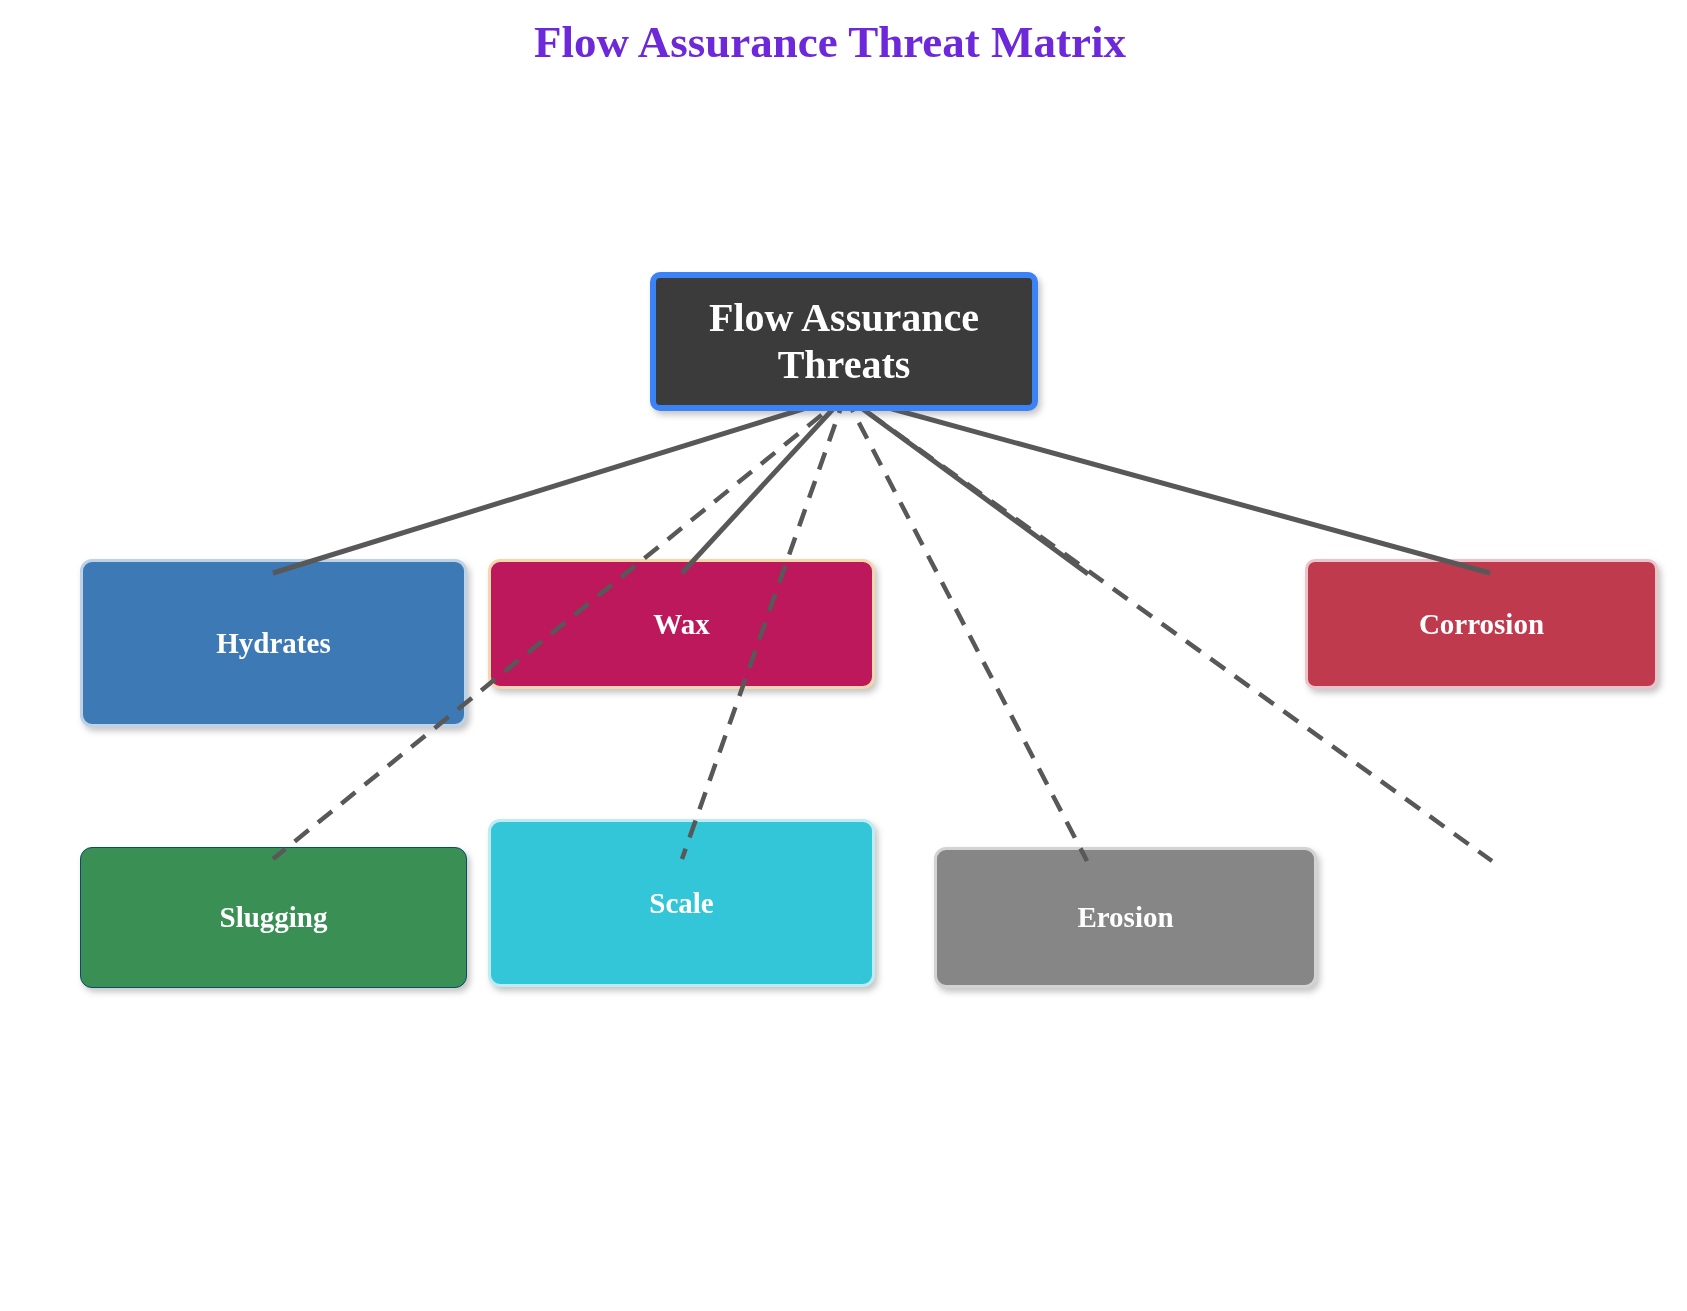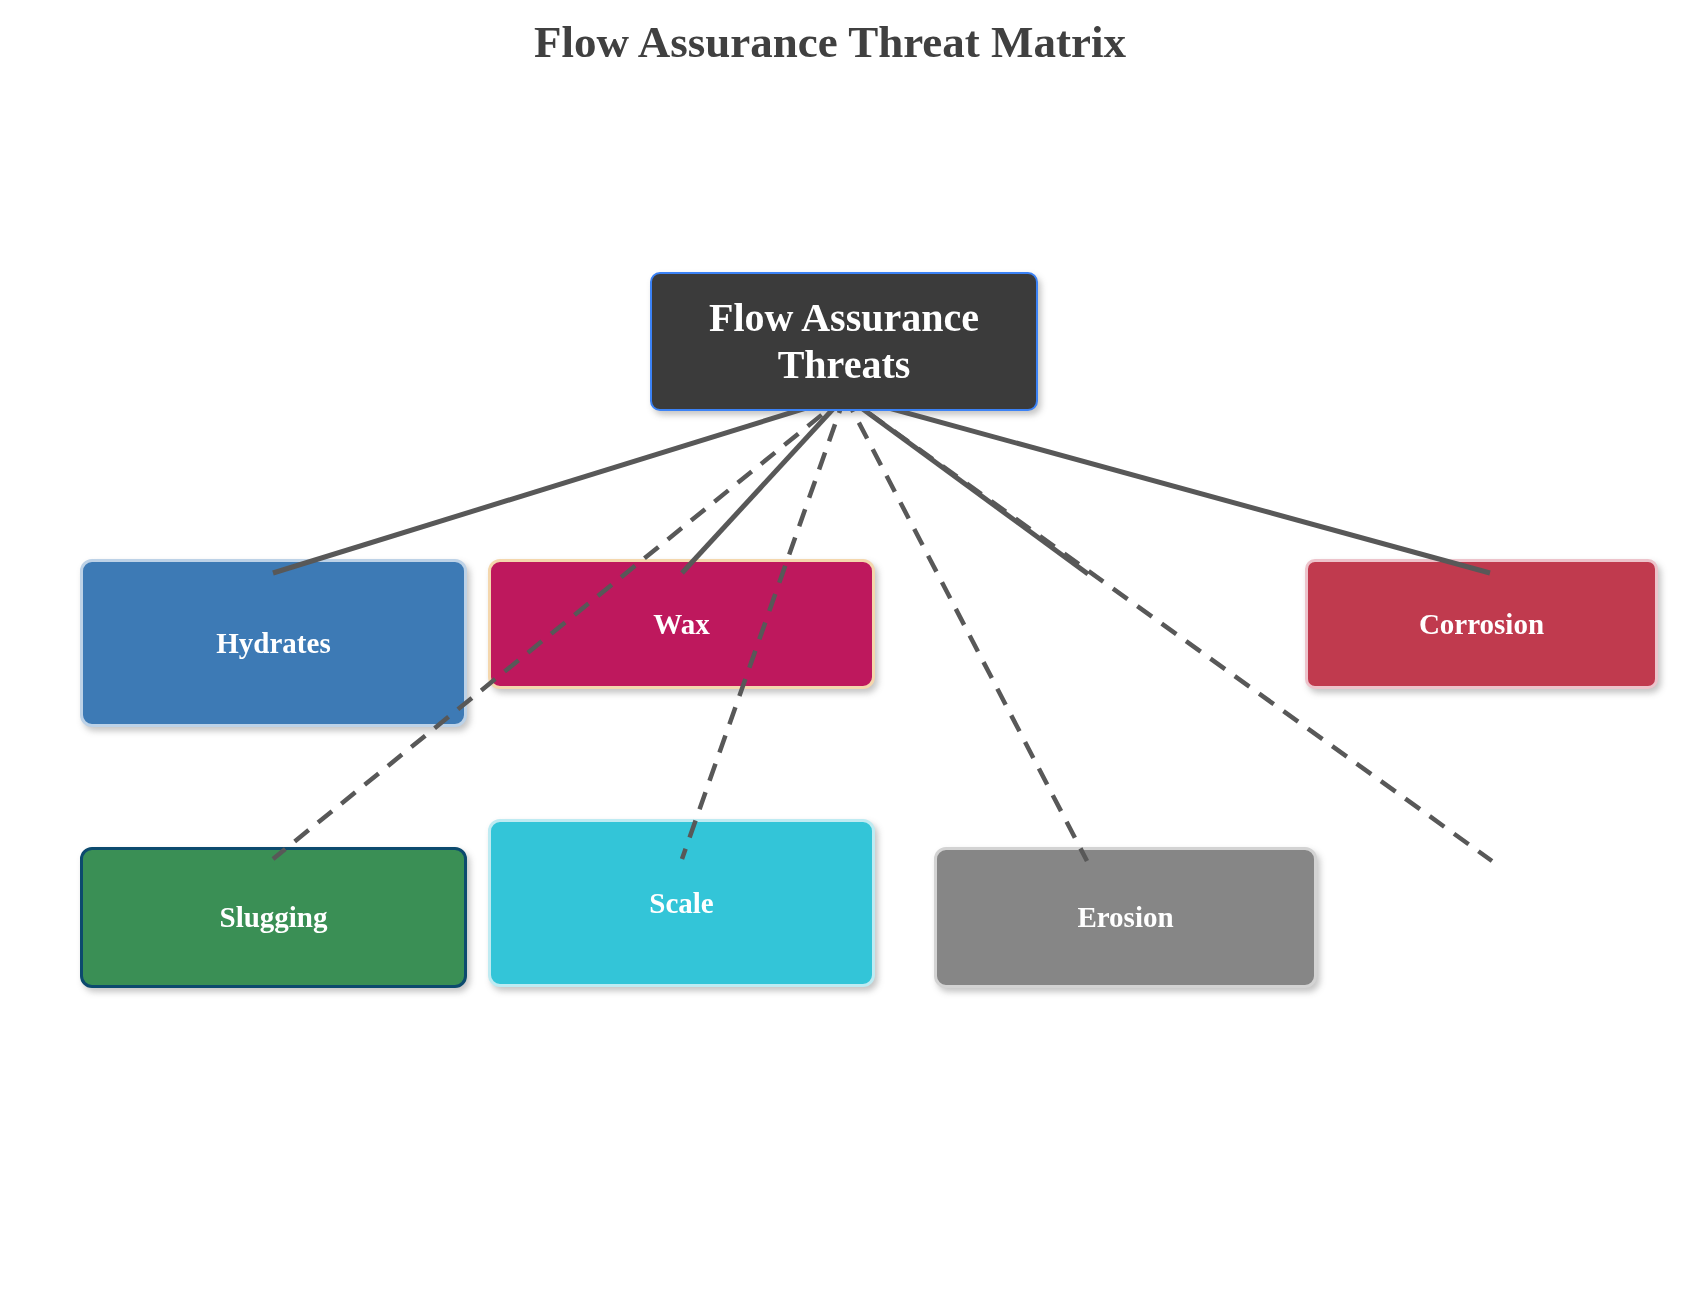"Flow Assurance Threat Matrix" .title { color: #404040 -> #6d28d9 }
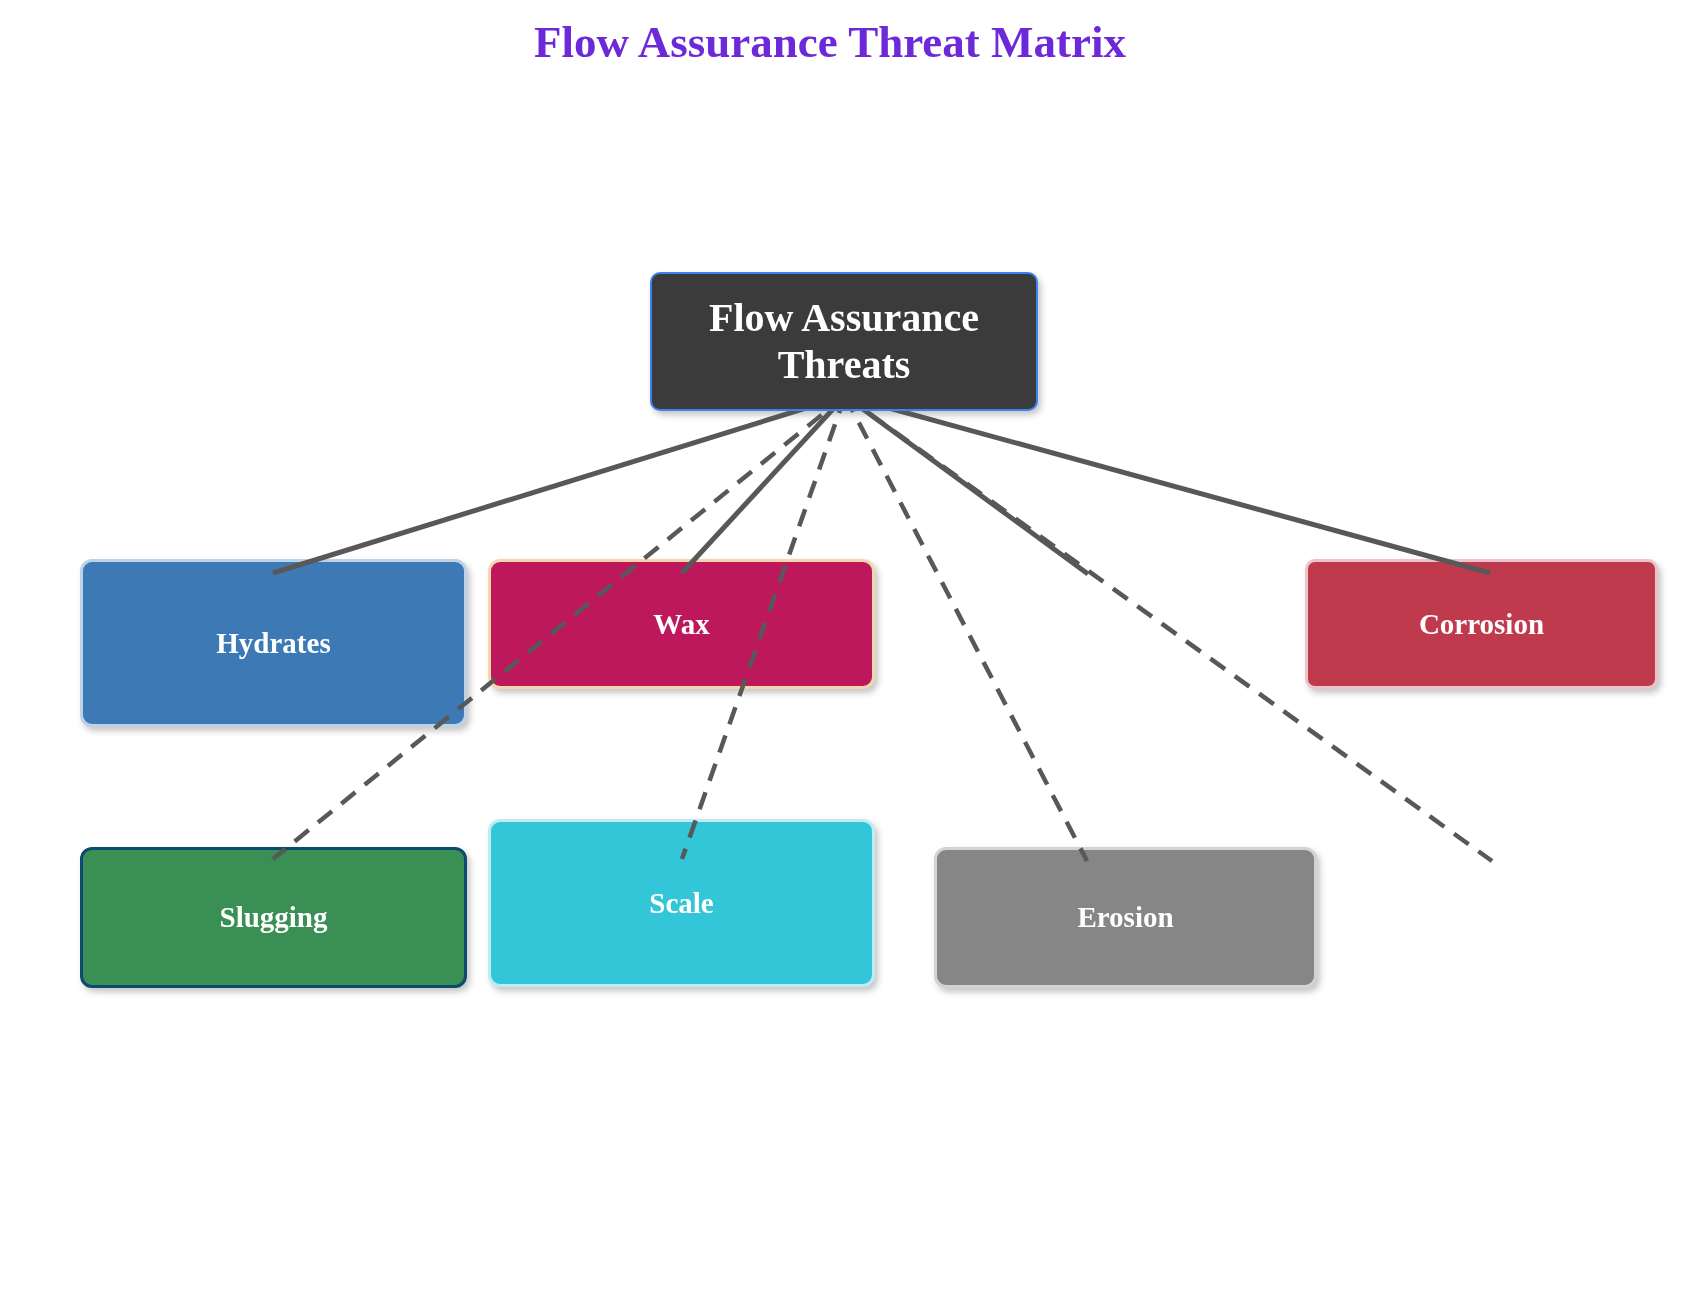"Flow Assurance Threats" .root { border: 2px solid #3b82f6 -> 6px solid #3b82f6 }
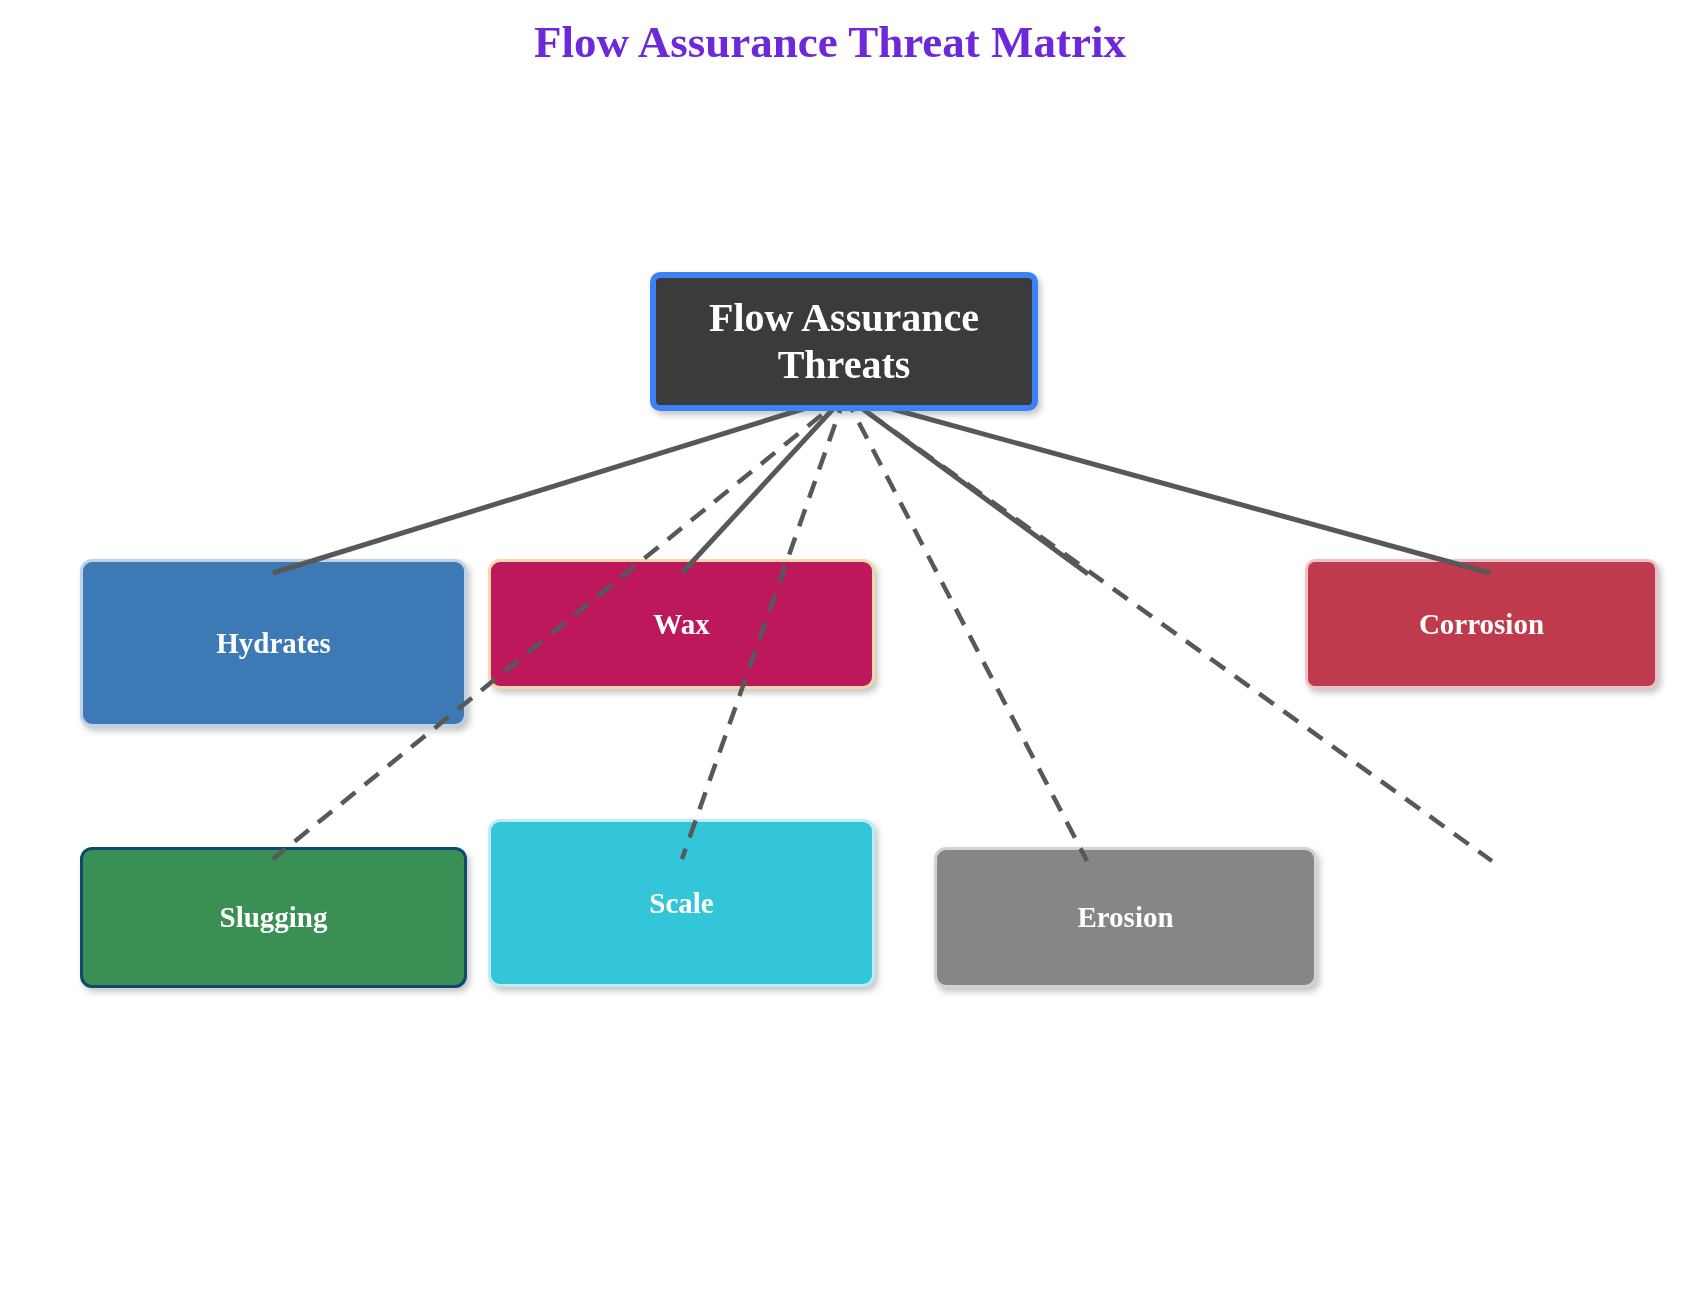"Slugging" .slugging { border: 3px solid #0c4a6e -> 1px solid #0c4a6e }
